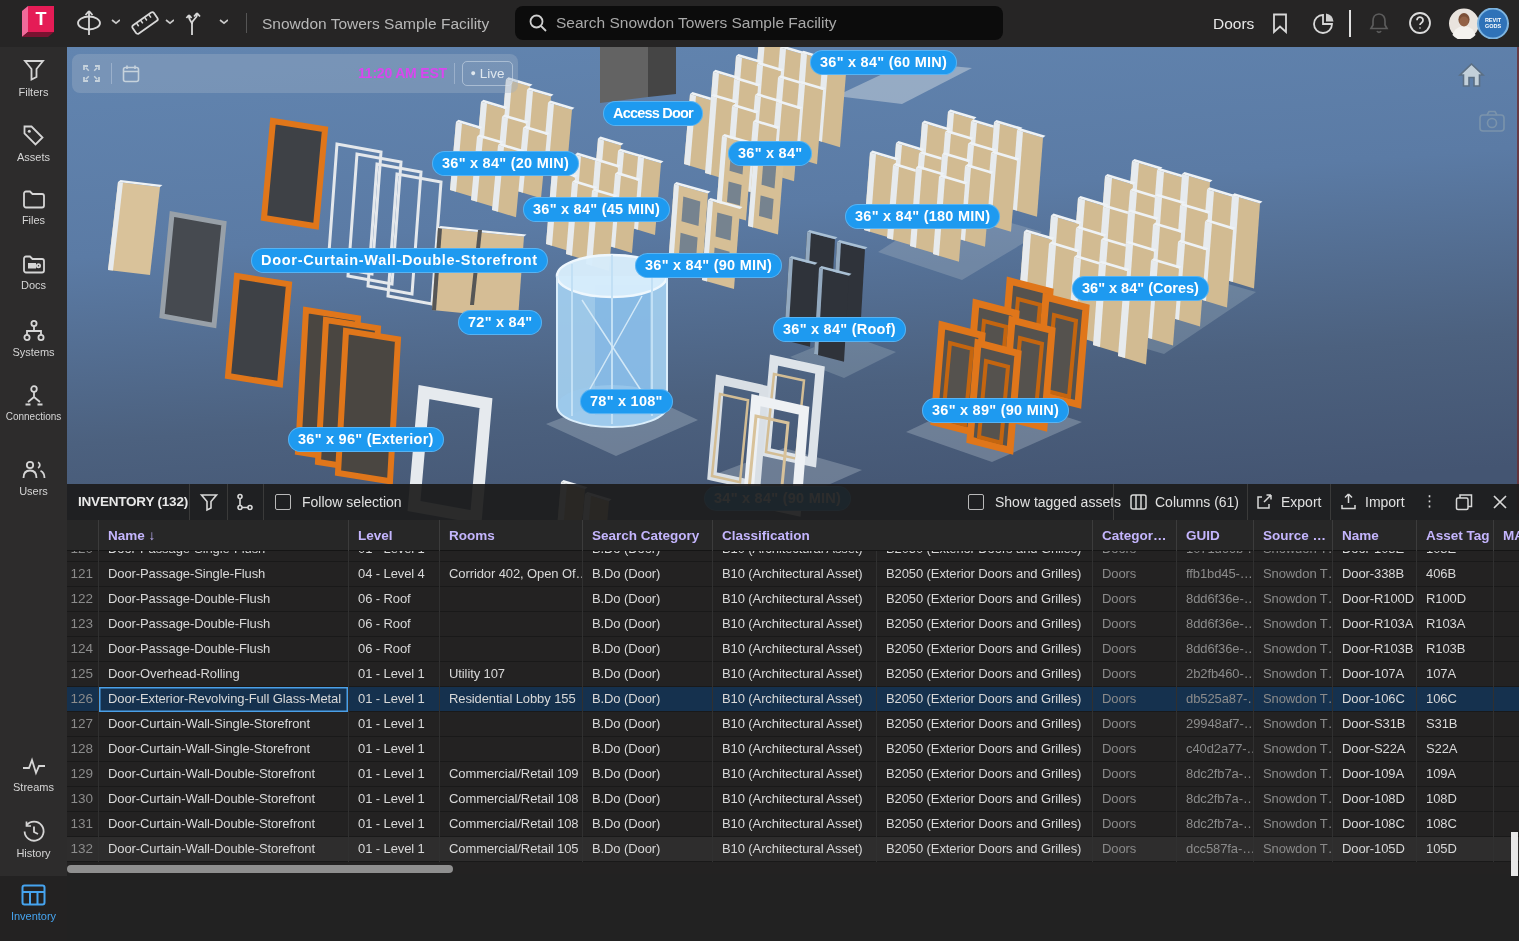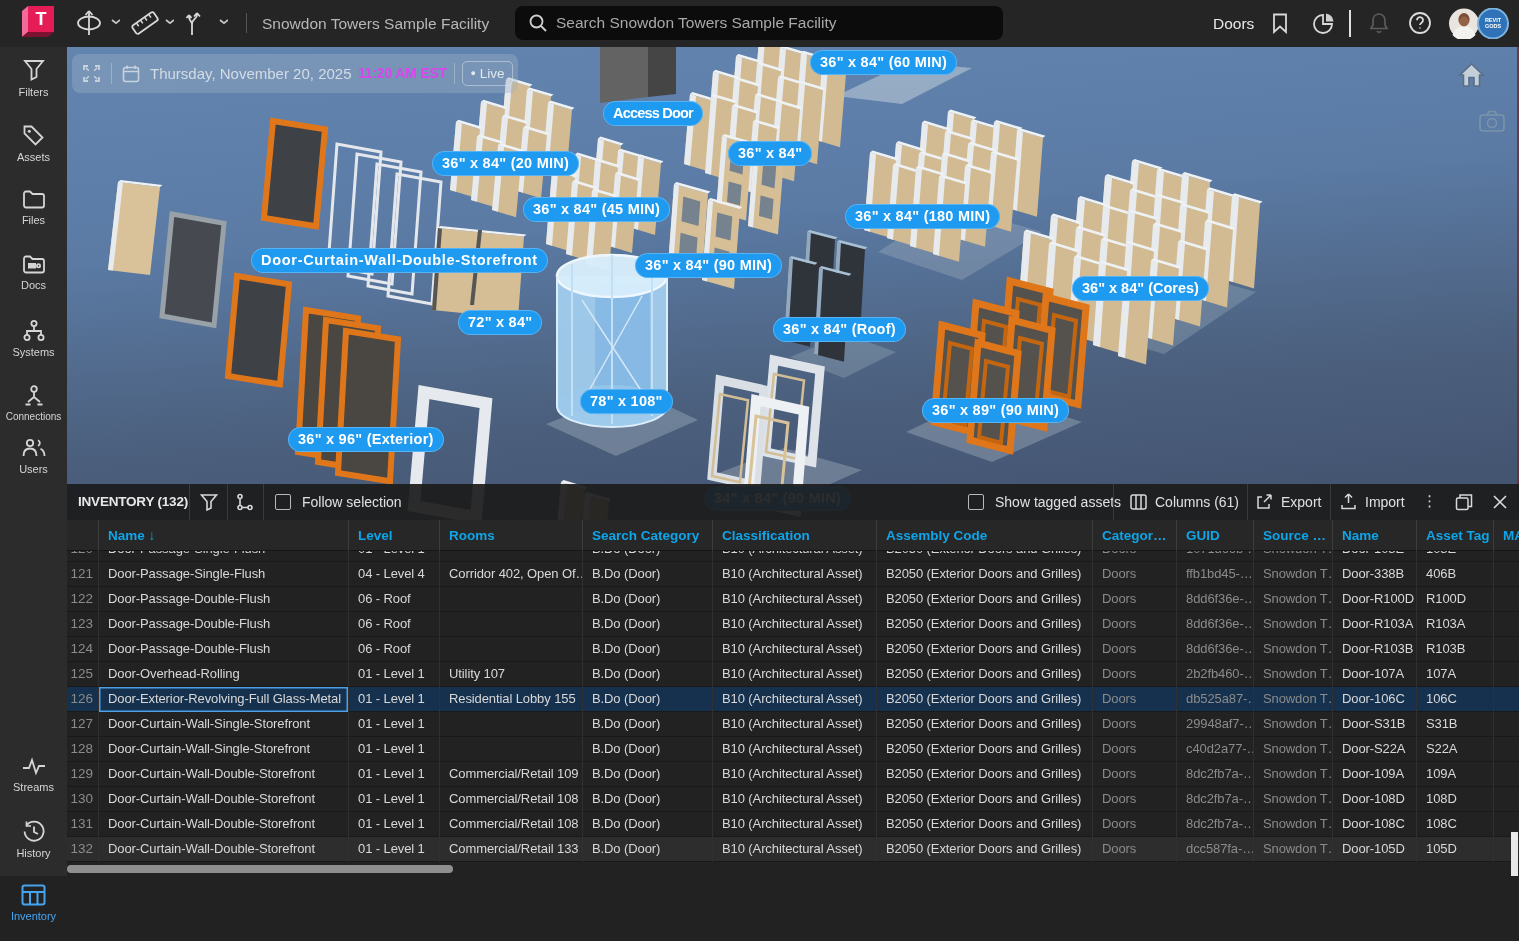"Thursday, November 20, 2025" div.abs { html: <div>Thursday, November 20, 2025</div> -> none }
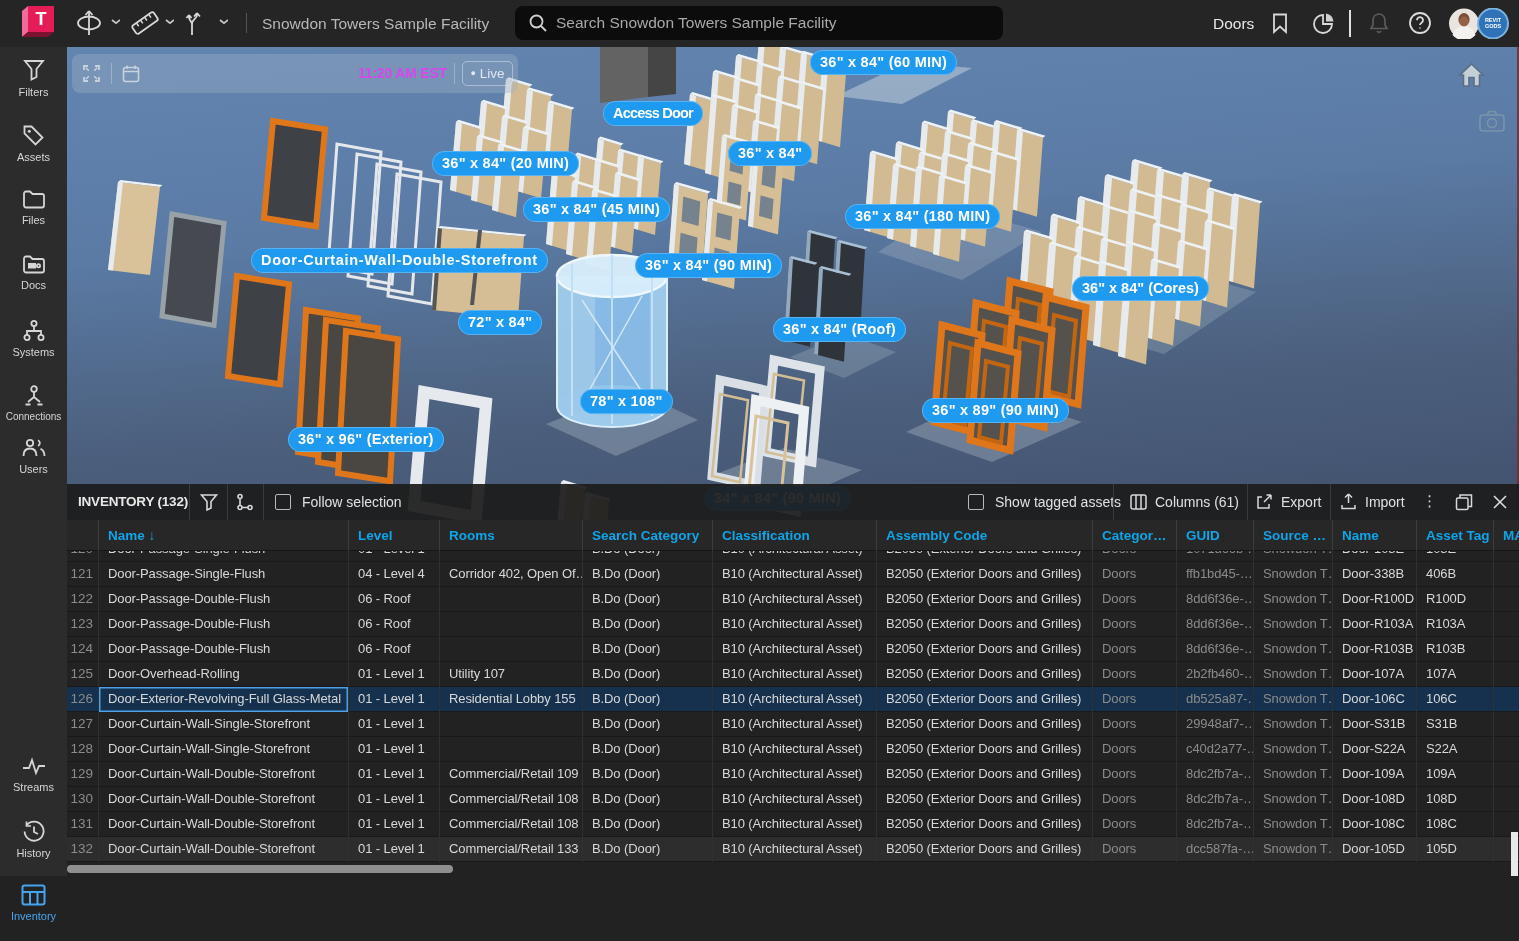"Users" div.sbitem { top: 390px -> 412px }
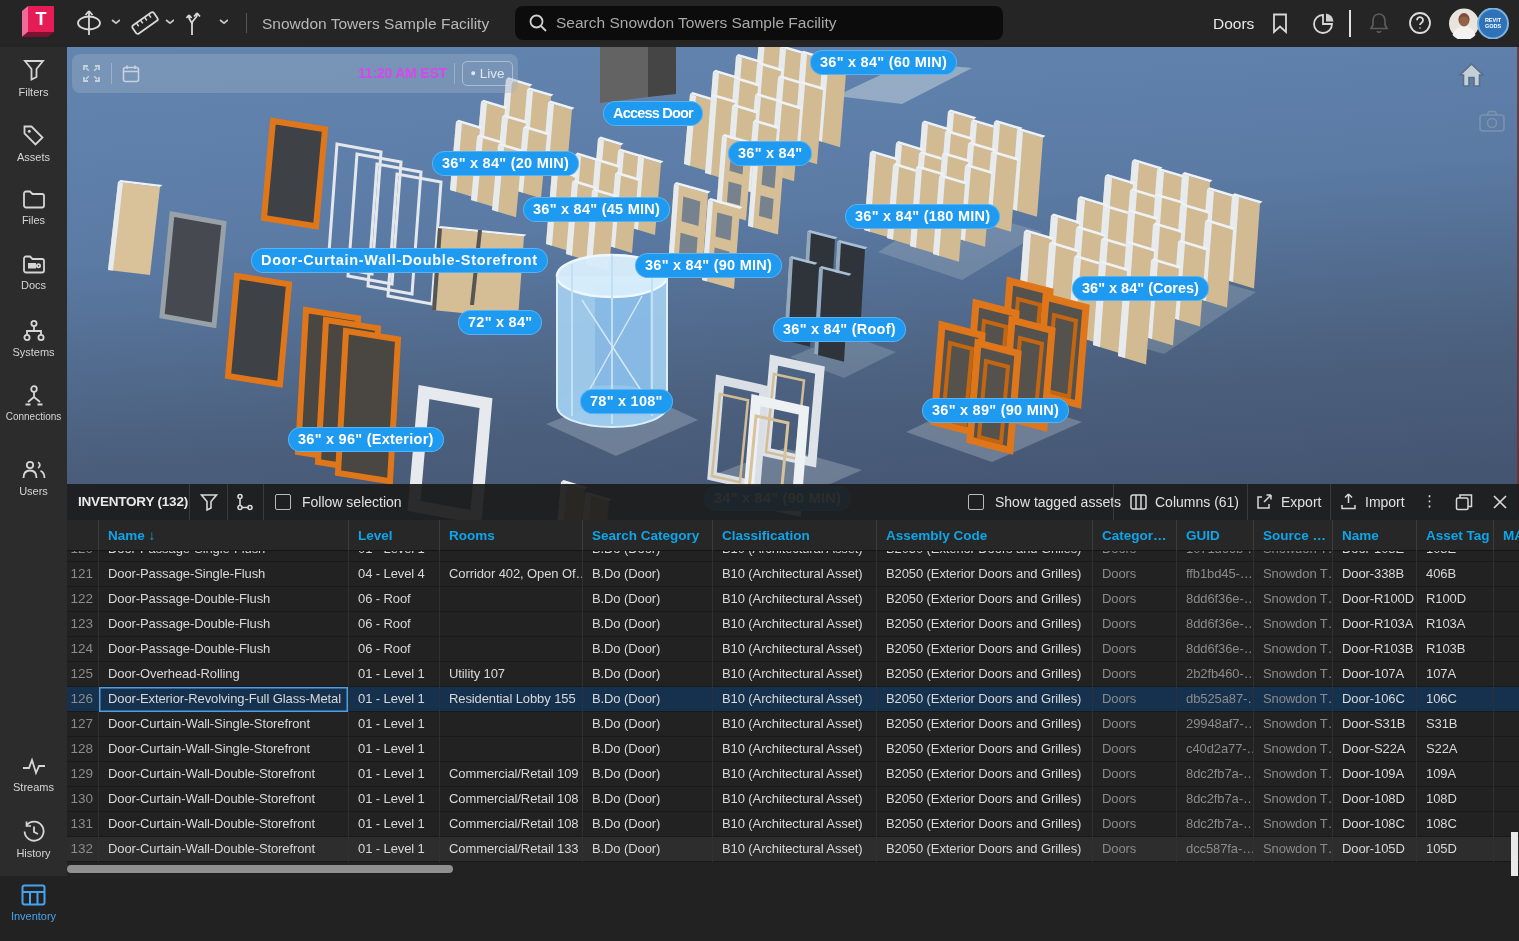"Name ↓" .hcell { color: #0ea5e9 -> #c4b5fd }
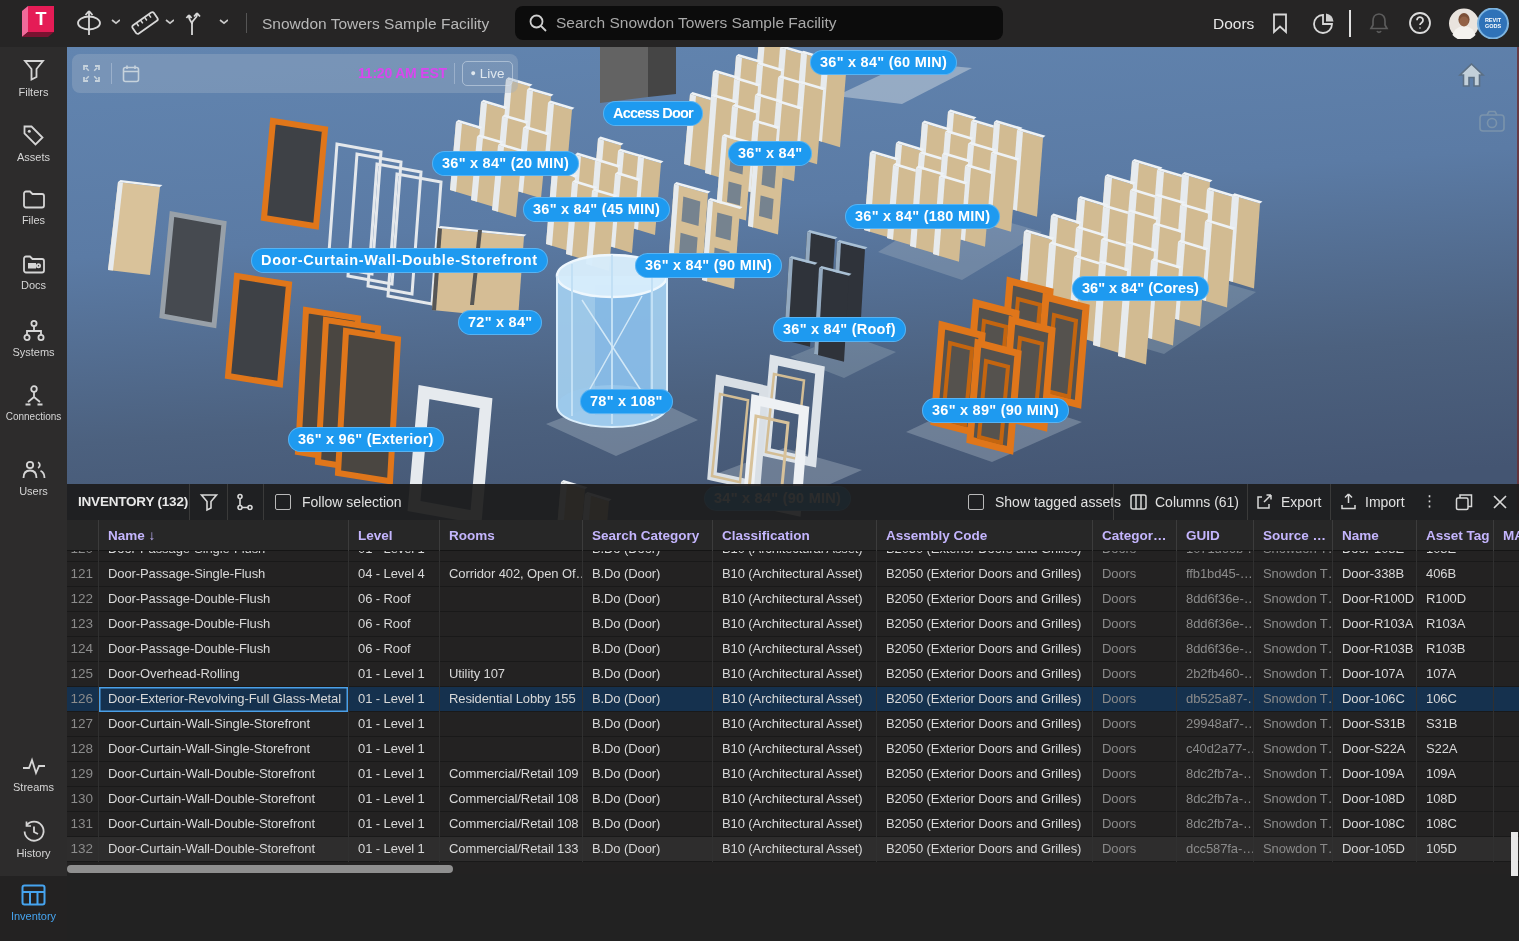"Assembly Code" div.hcell { html: <div>Assembly Code</div> -> none }
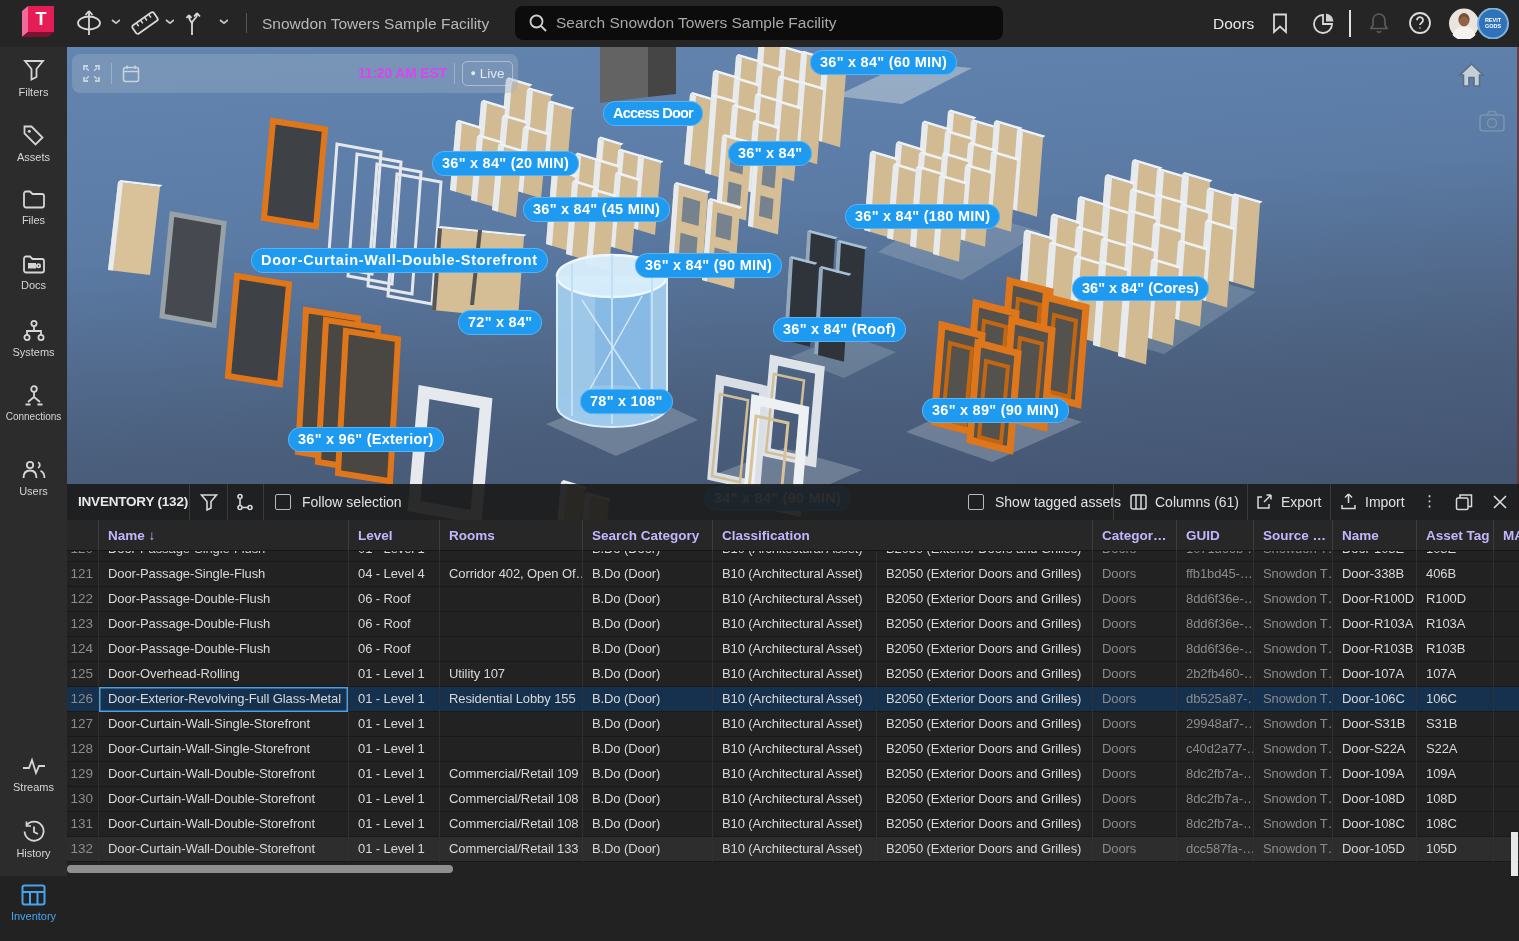"Commercial/Retail 133" div.cell { text: 133 -> 105 }
